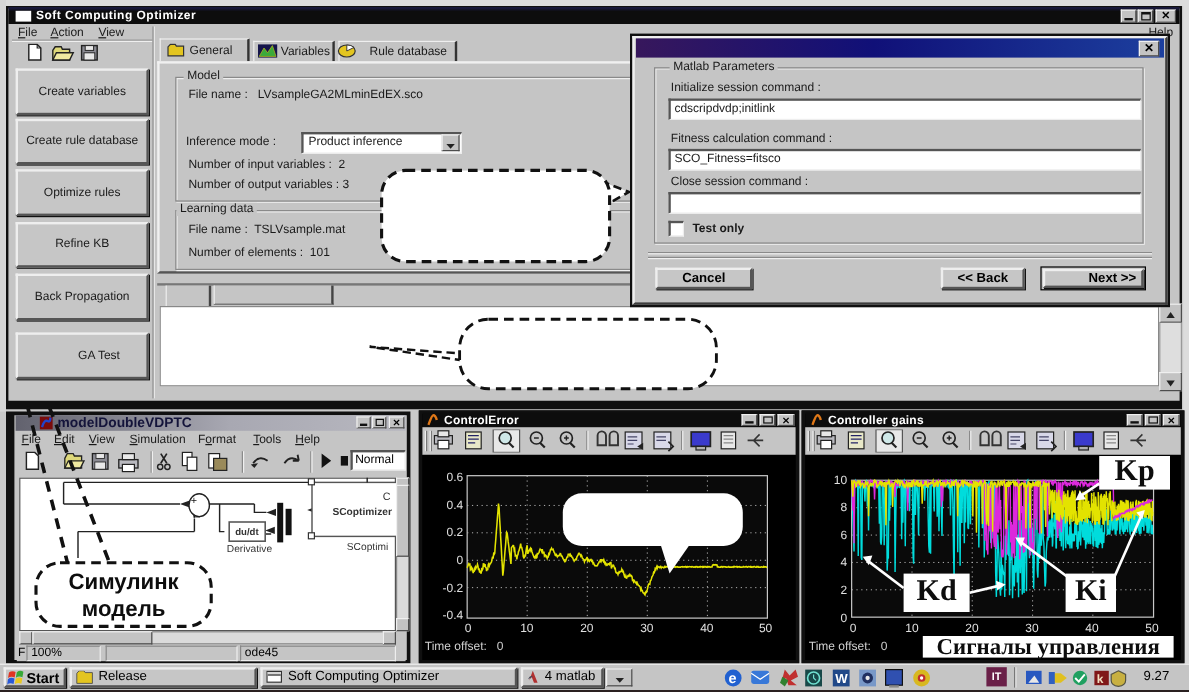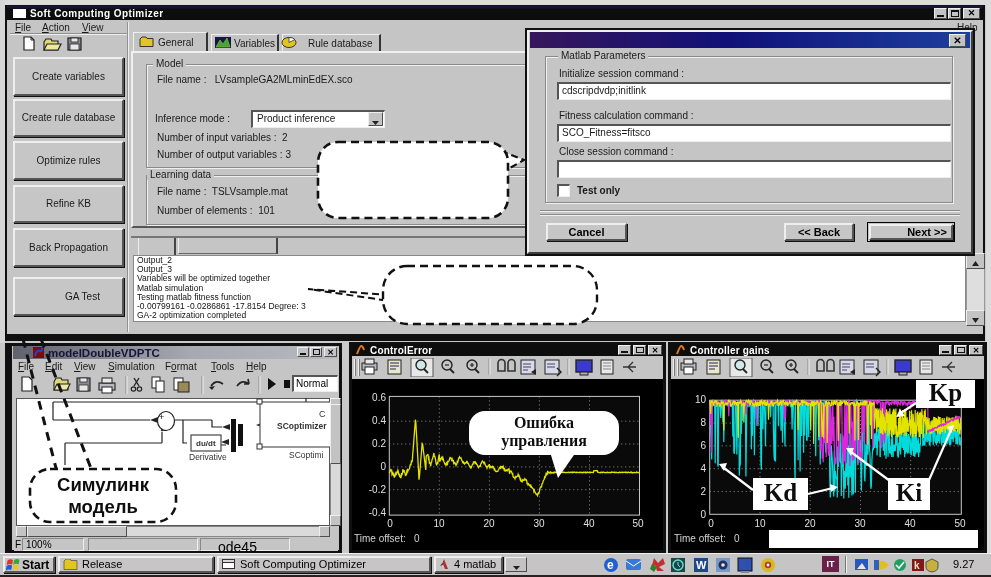"Output_2" div.abs { html: <div>Output_2<br>Output_3<br>Variables will be optimized together<br>Matlab simulation<br>Testing matlab fitness function<br>-0.00799161 -0.0286861 -17.8154 Degree: 3<br>GA-2 optimization completed</div> -> none }
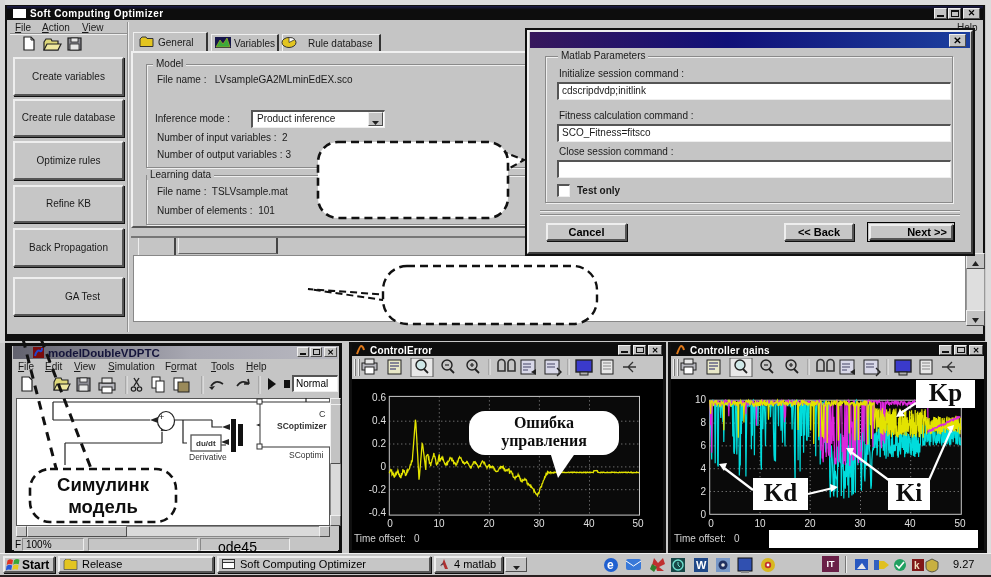"Ошибка" div.abs { html: <div>Ошибка<br>управления</div> -> none }
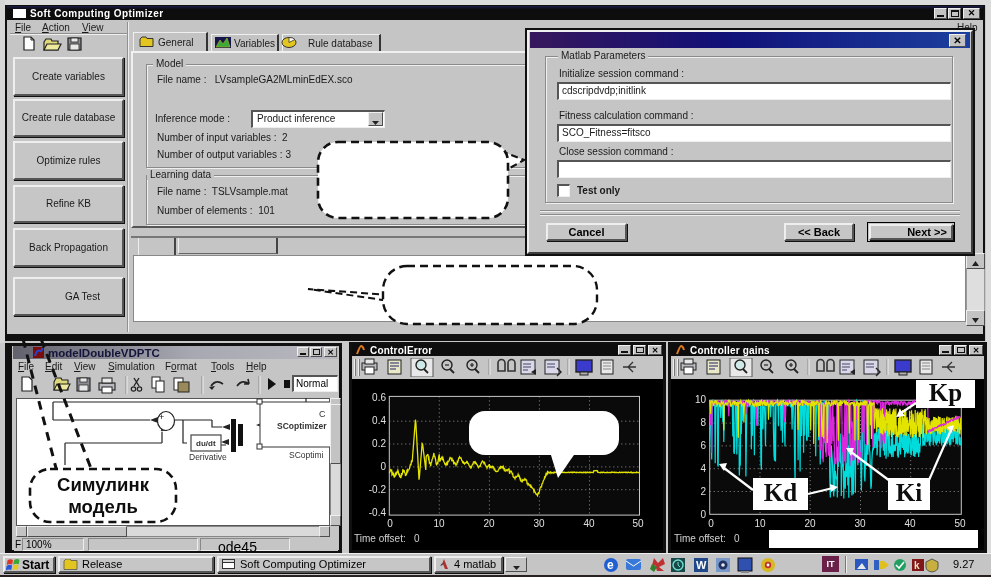"ode45" div.abs { font-size: 14px -> 10px; padding-left: 17px -> 3px; width: 90px -> 130px }
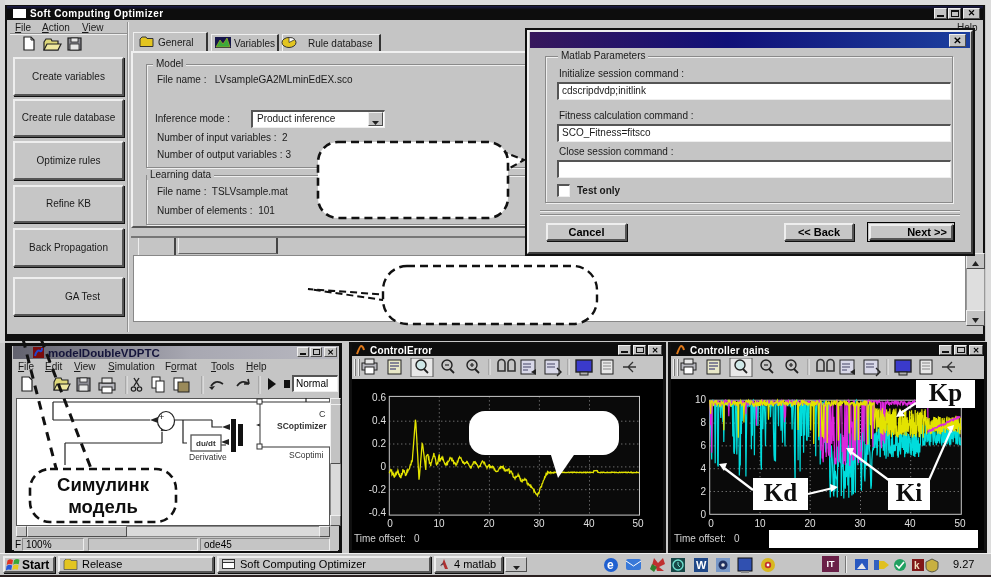"Сигналы управления" div.abs { html: none -> <div>Сигналы управления</div> }
